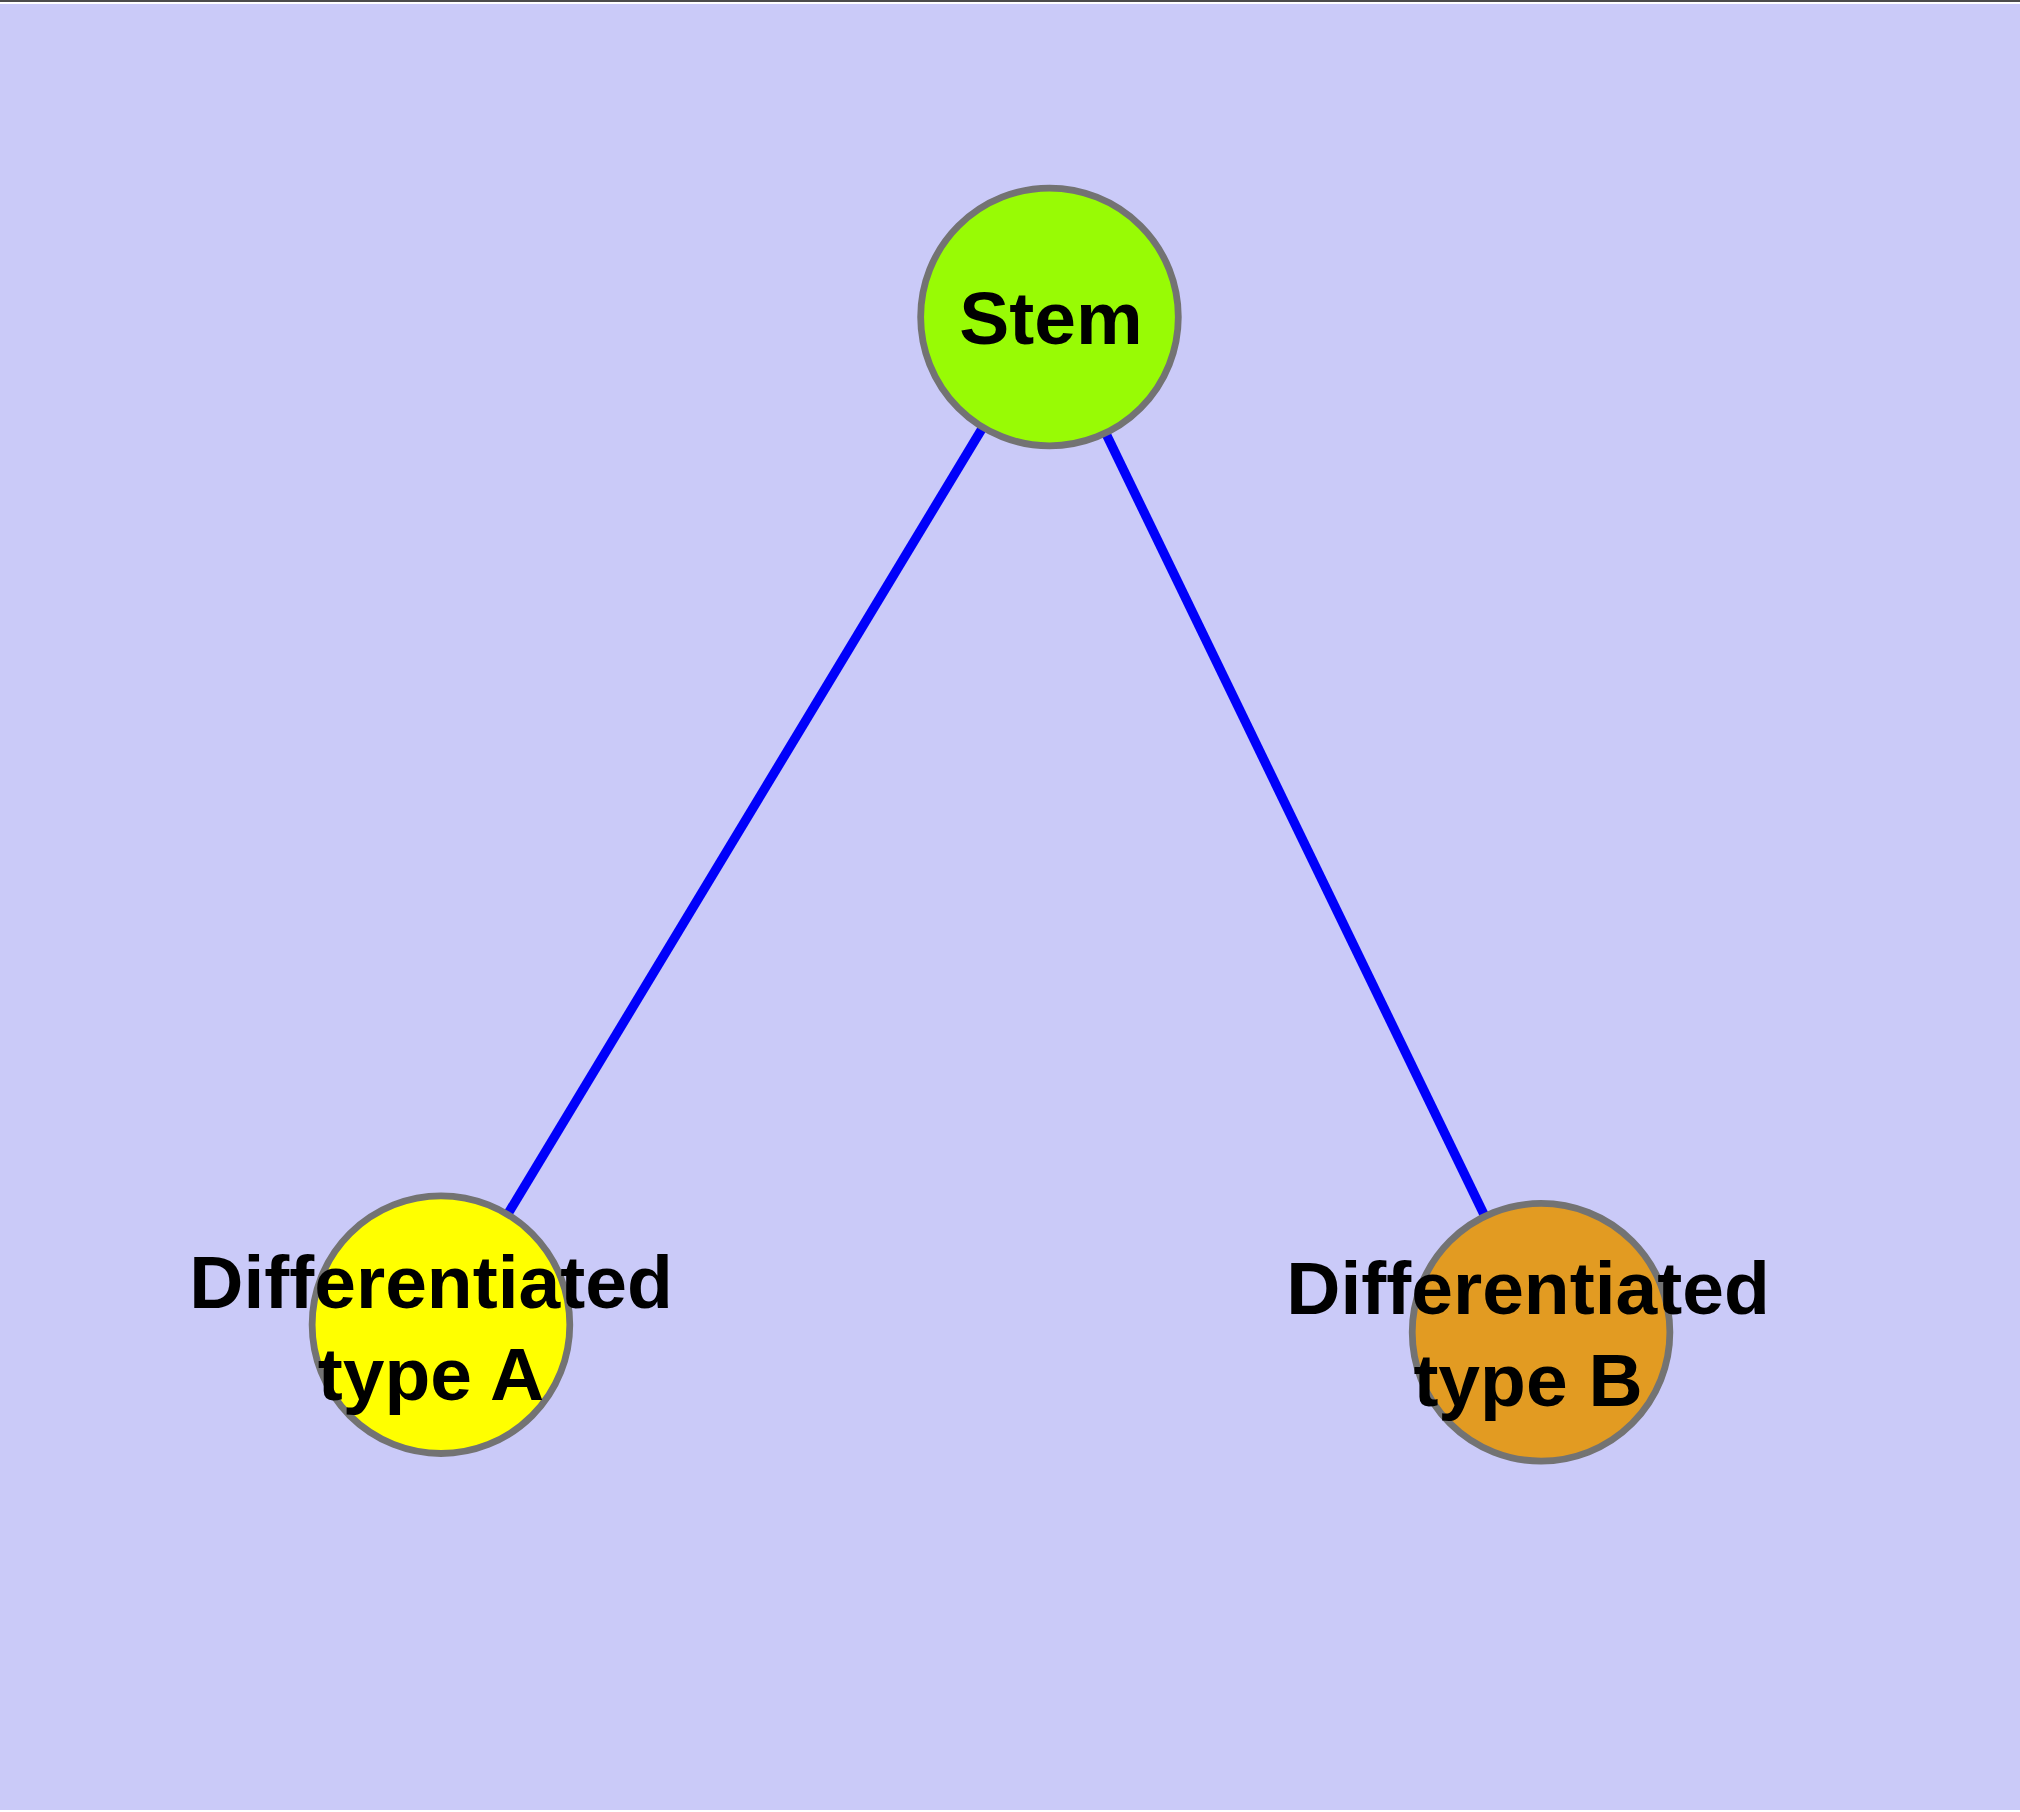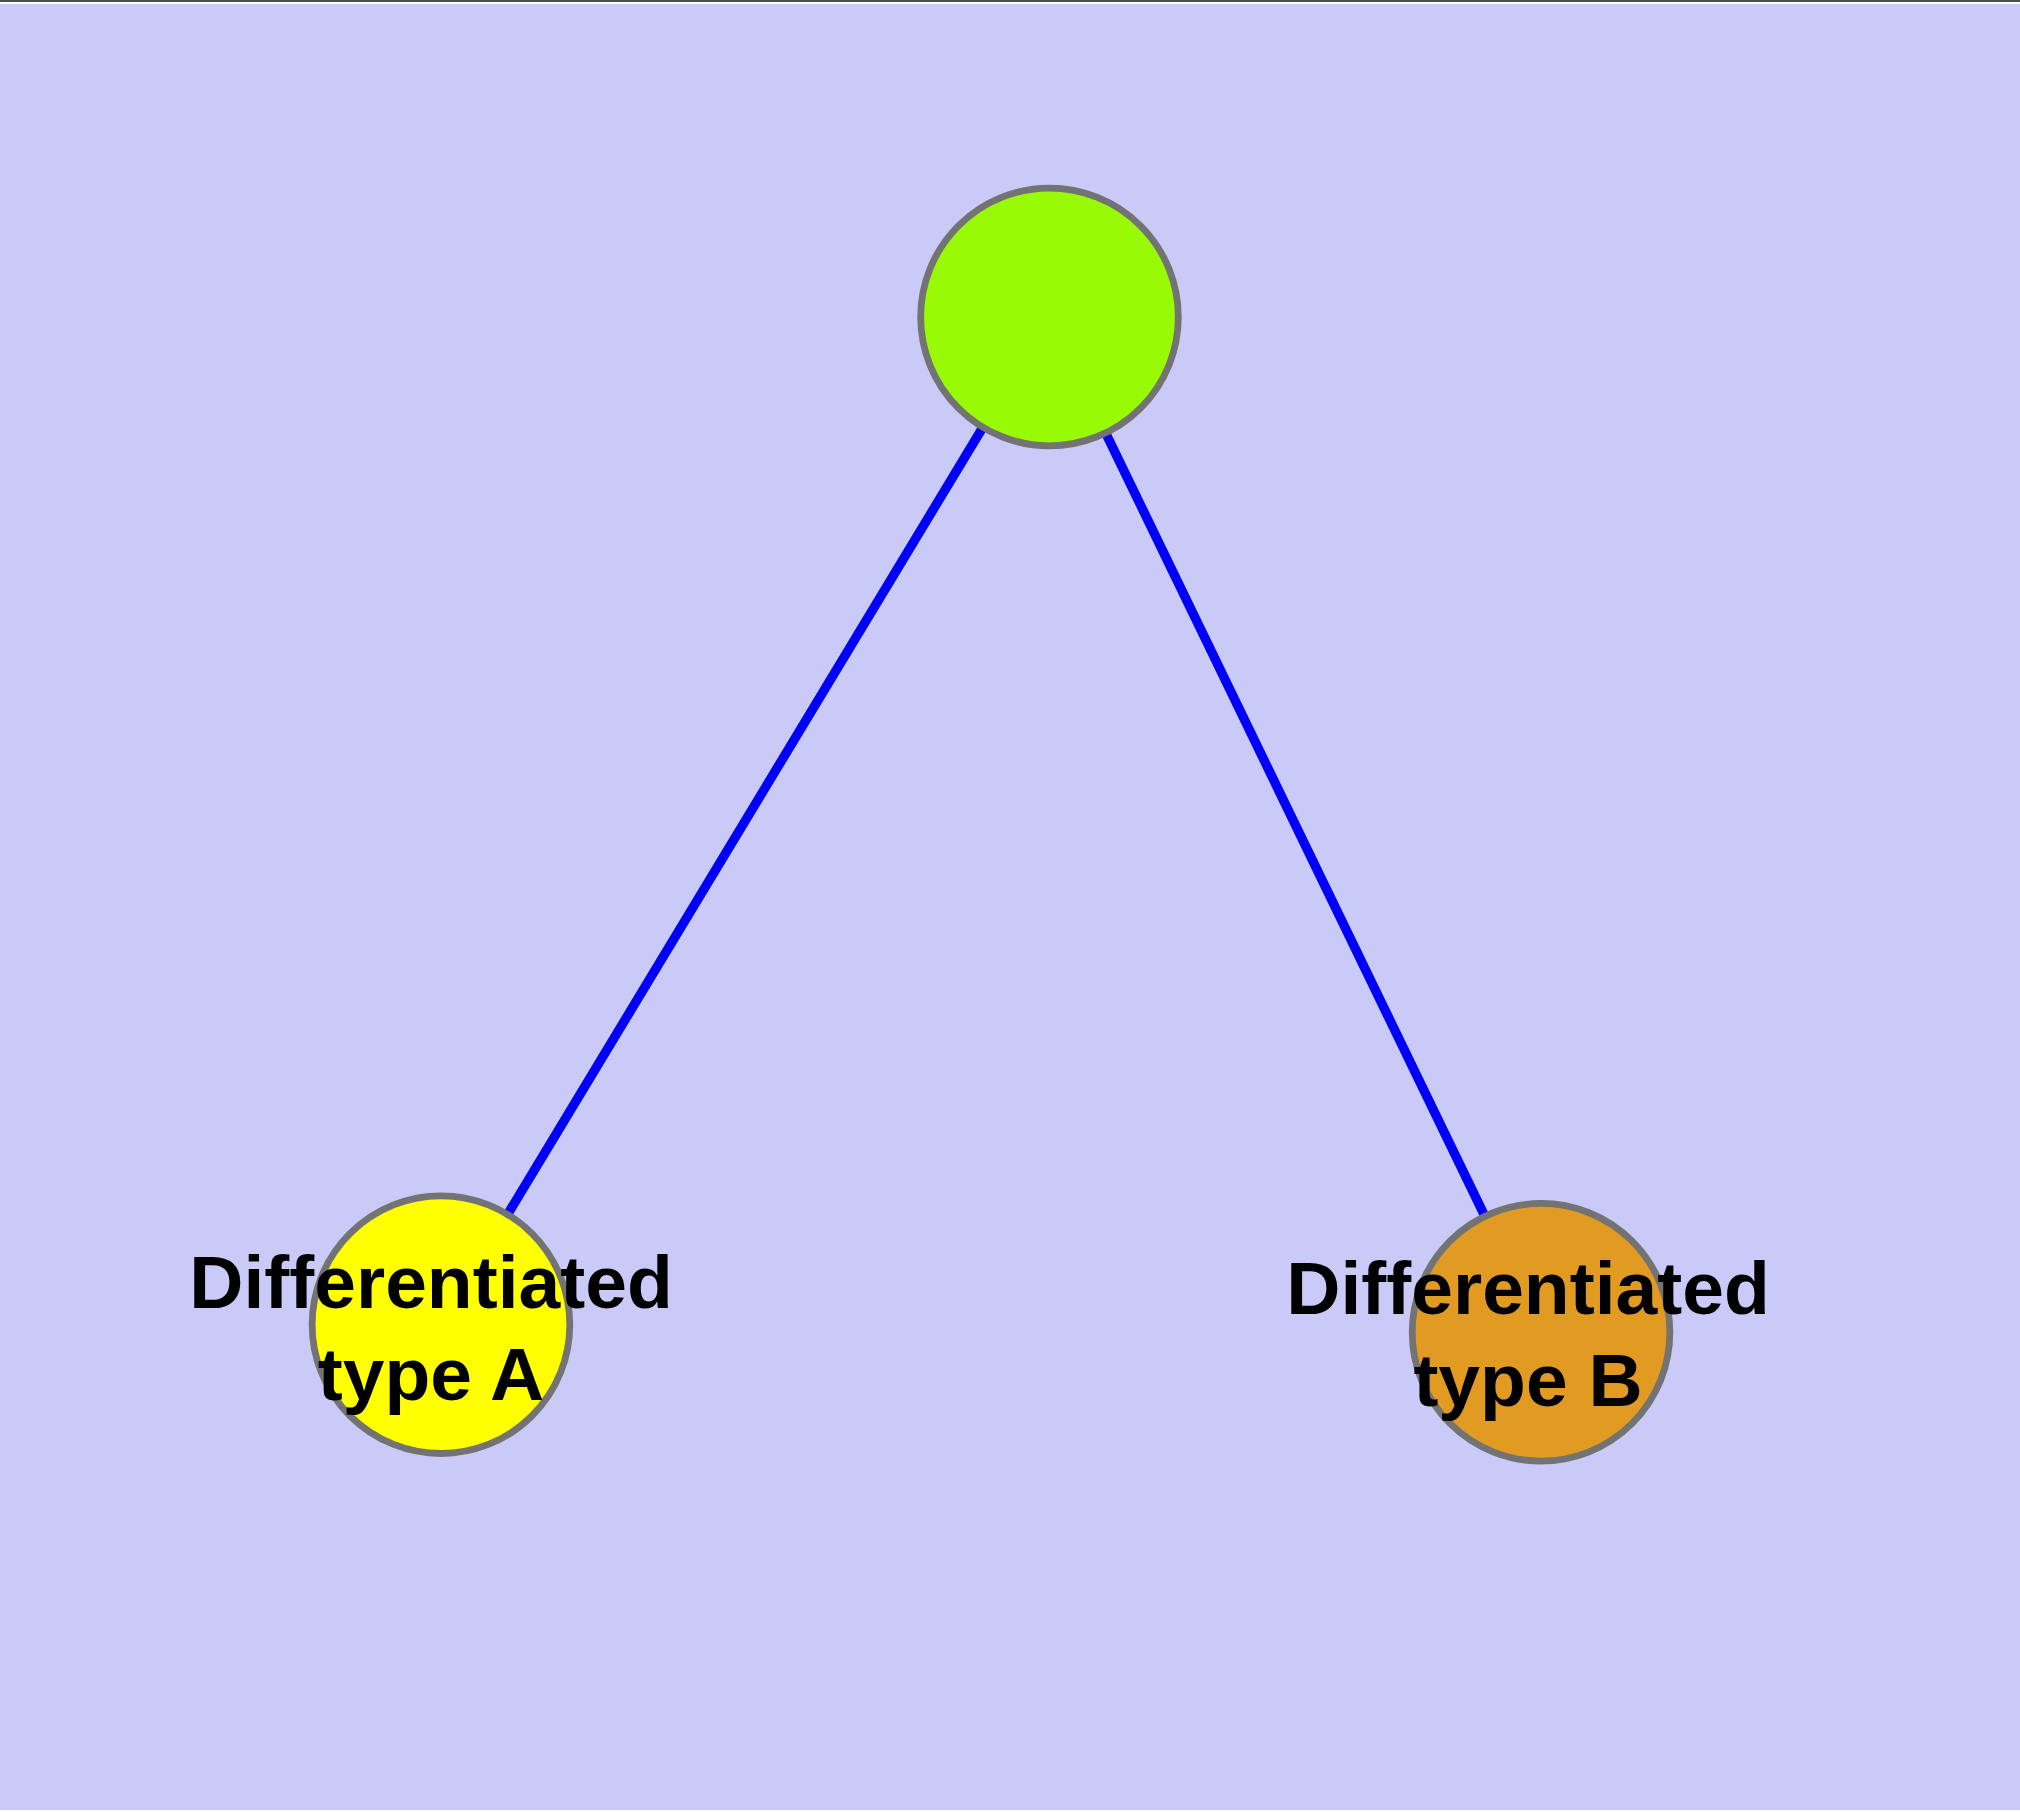"Stem" div.node-label { html: none -> <div>Stem</div> }
